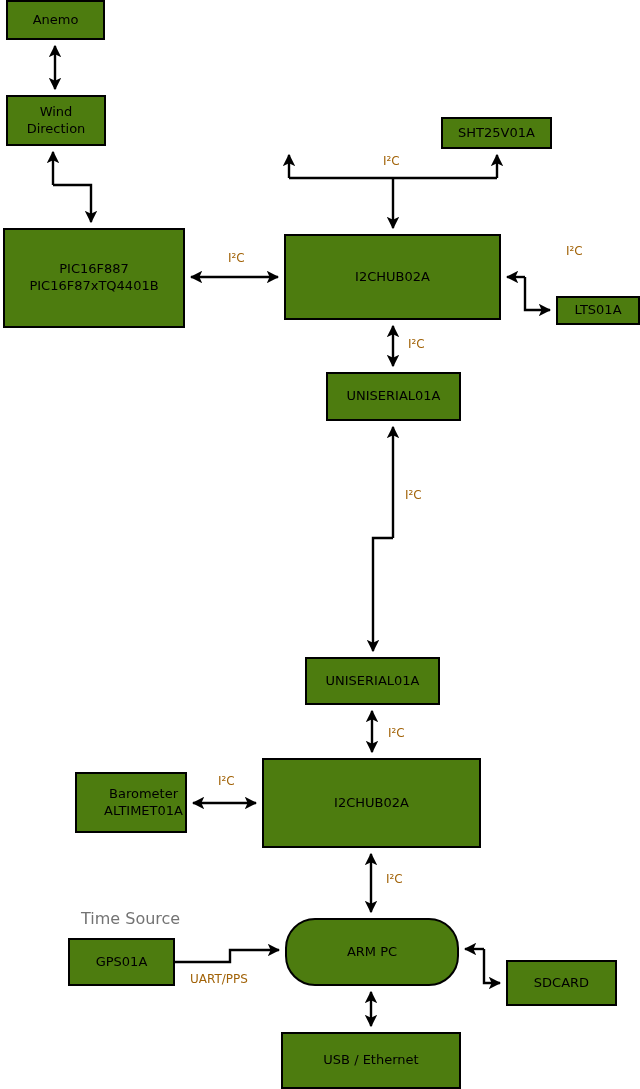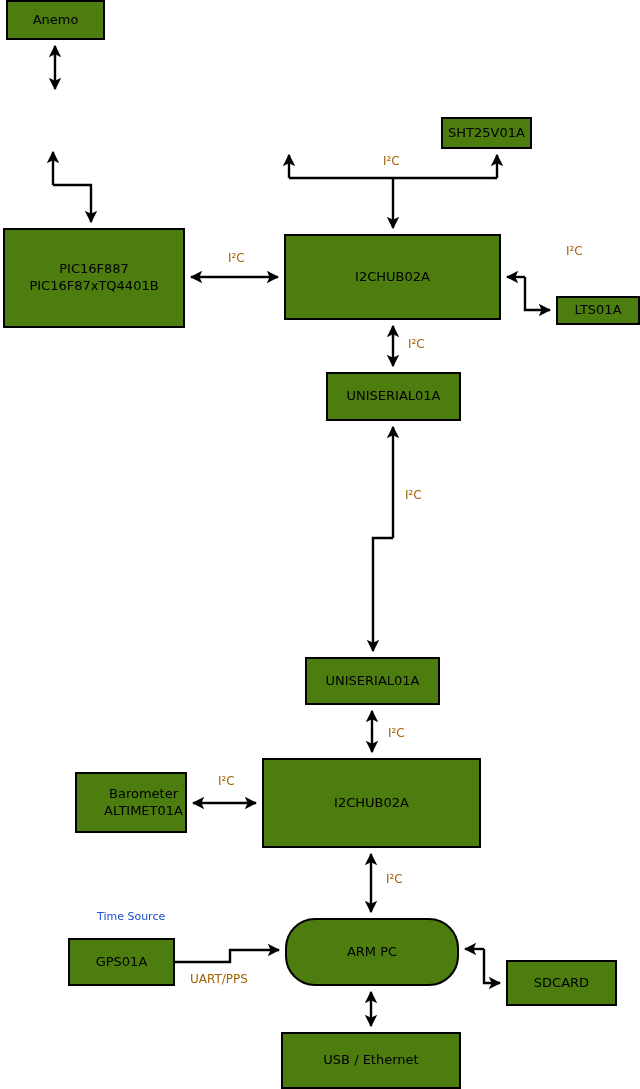"Wind" div.node { html: none -> <div>Wind Direction</div> }
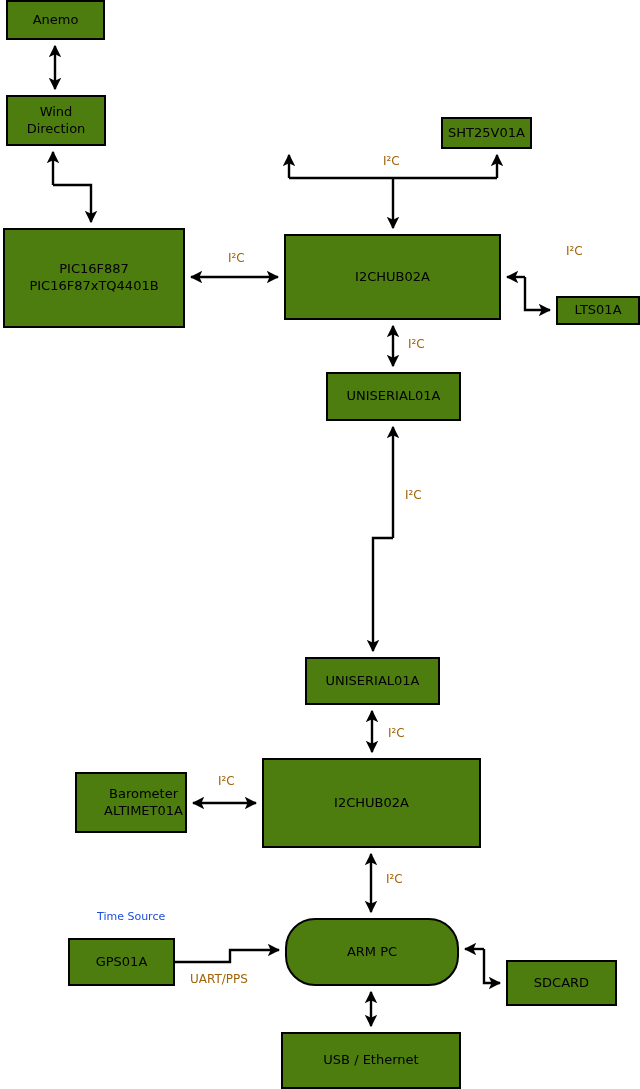"SHT25V01A" div.node { width: 91px -> 111px }
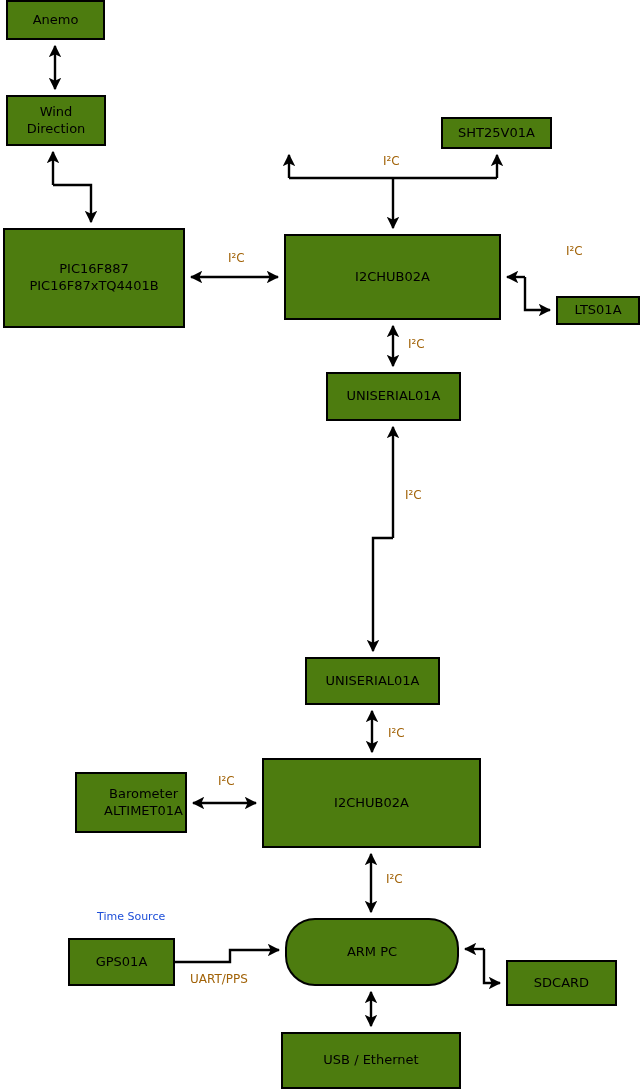"Time Source" .free-label { color: #1d4ed8 -> #737373; font-size: 11px -> 16px; margin-left: 16px -> none }
